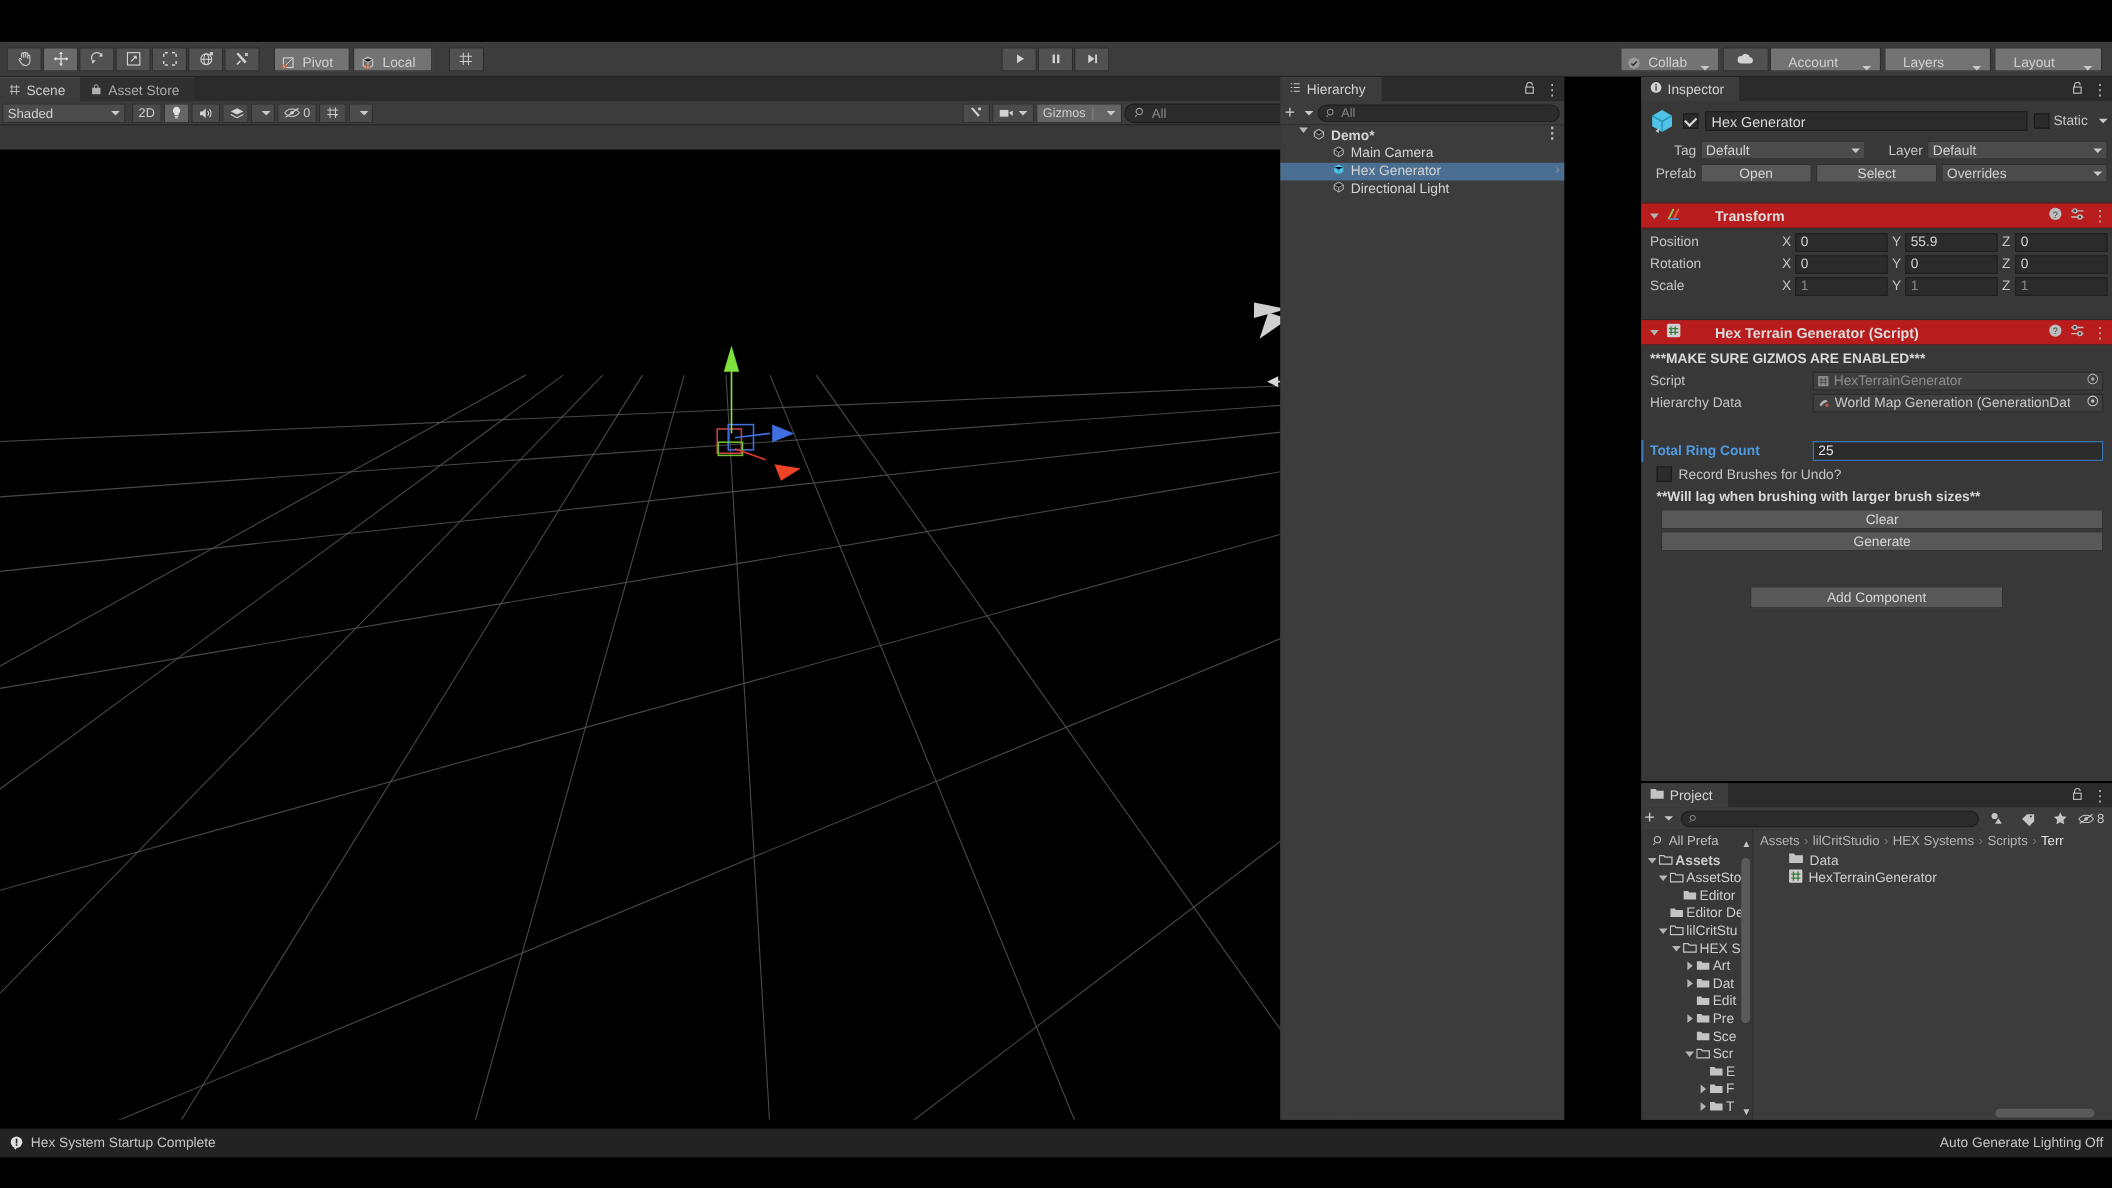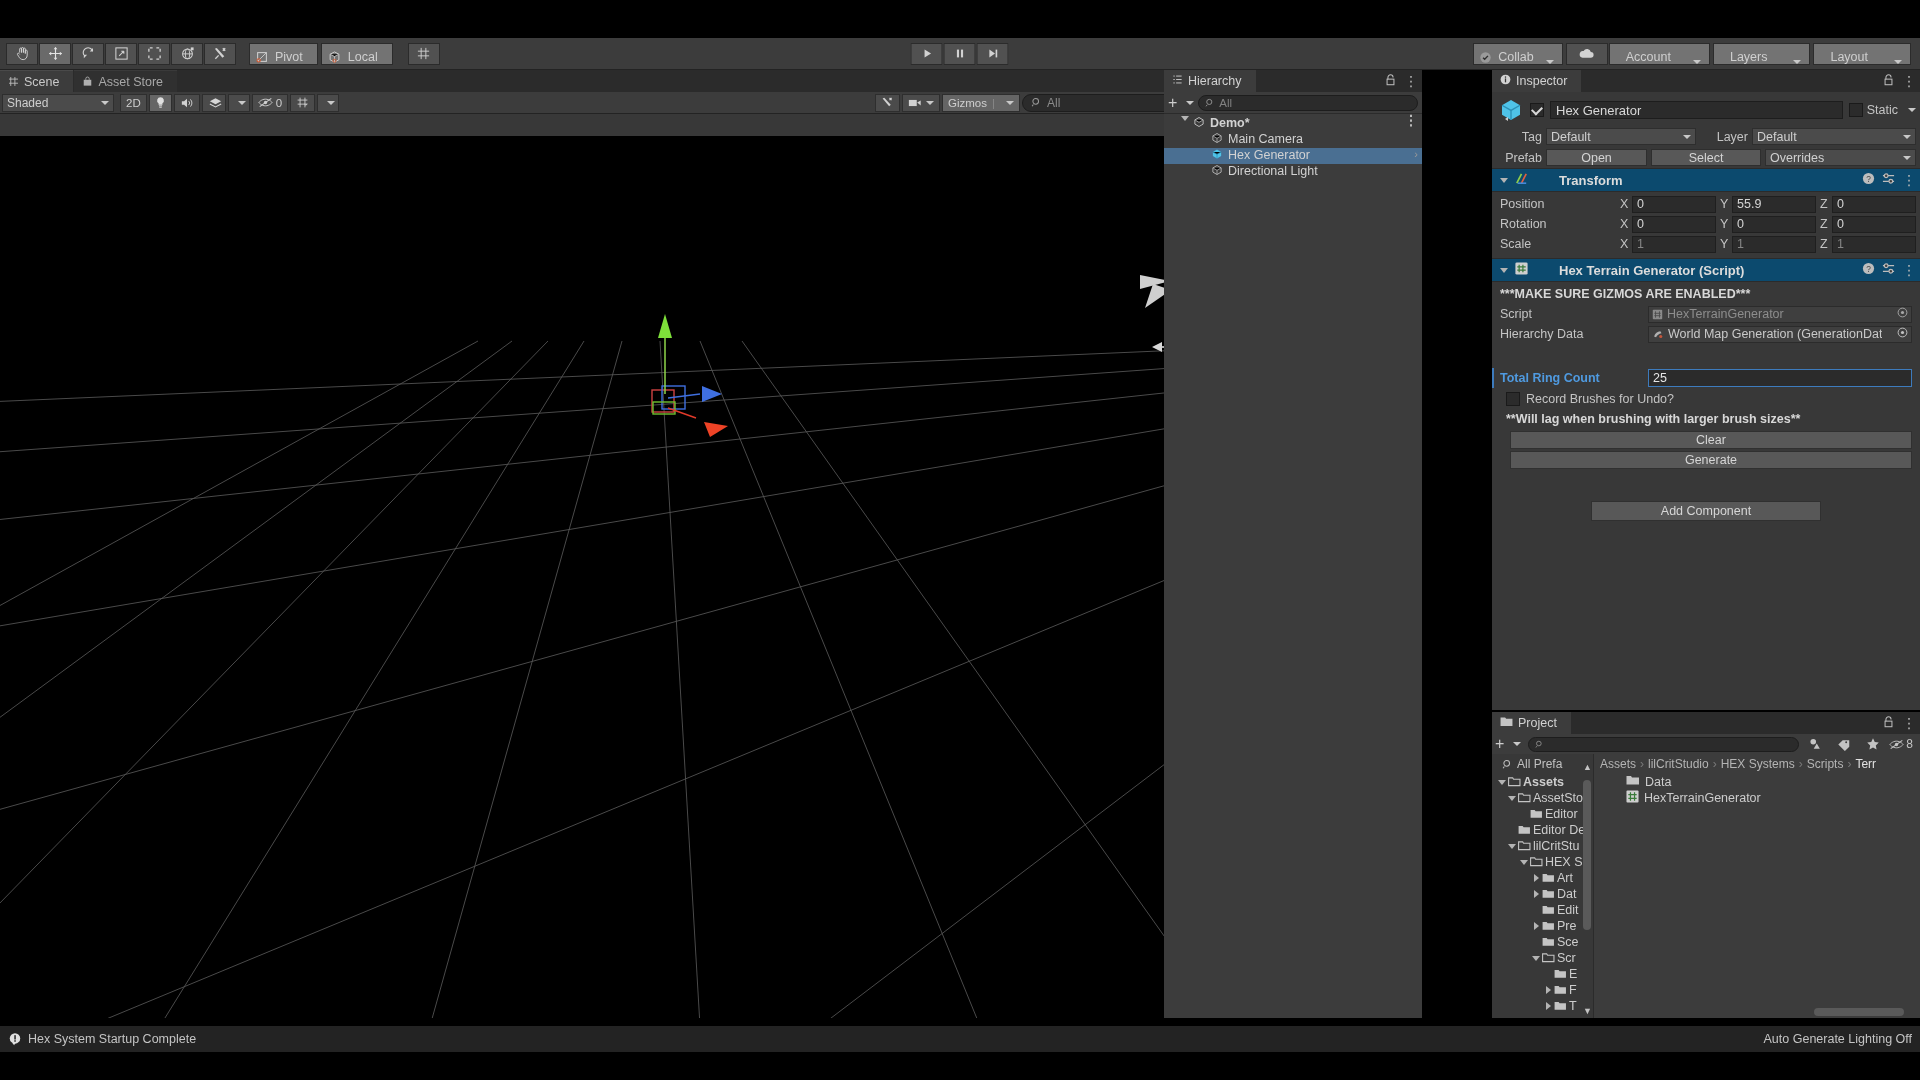"Transform" .comp-header { background: #0c4a6e -> #b91c1c; margin-top: 0 -> 16px }
